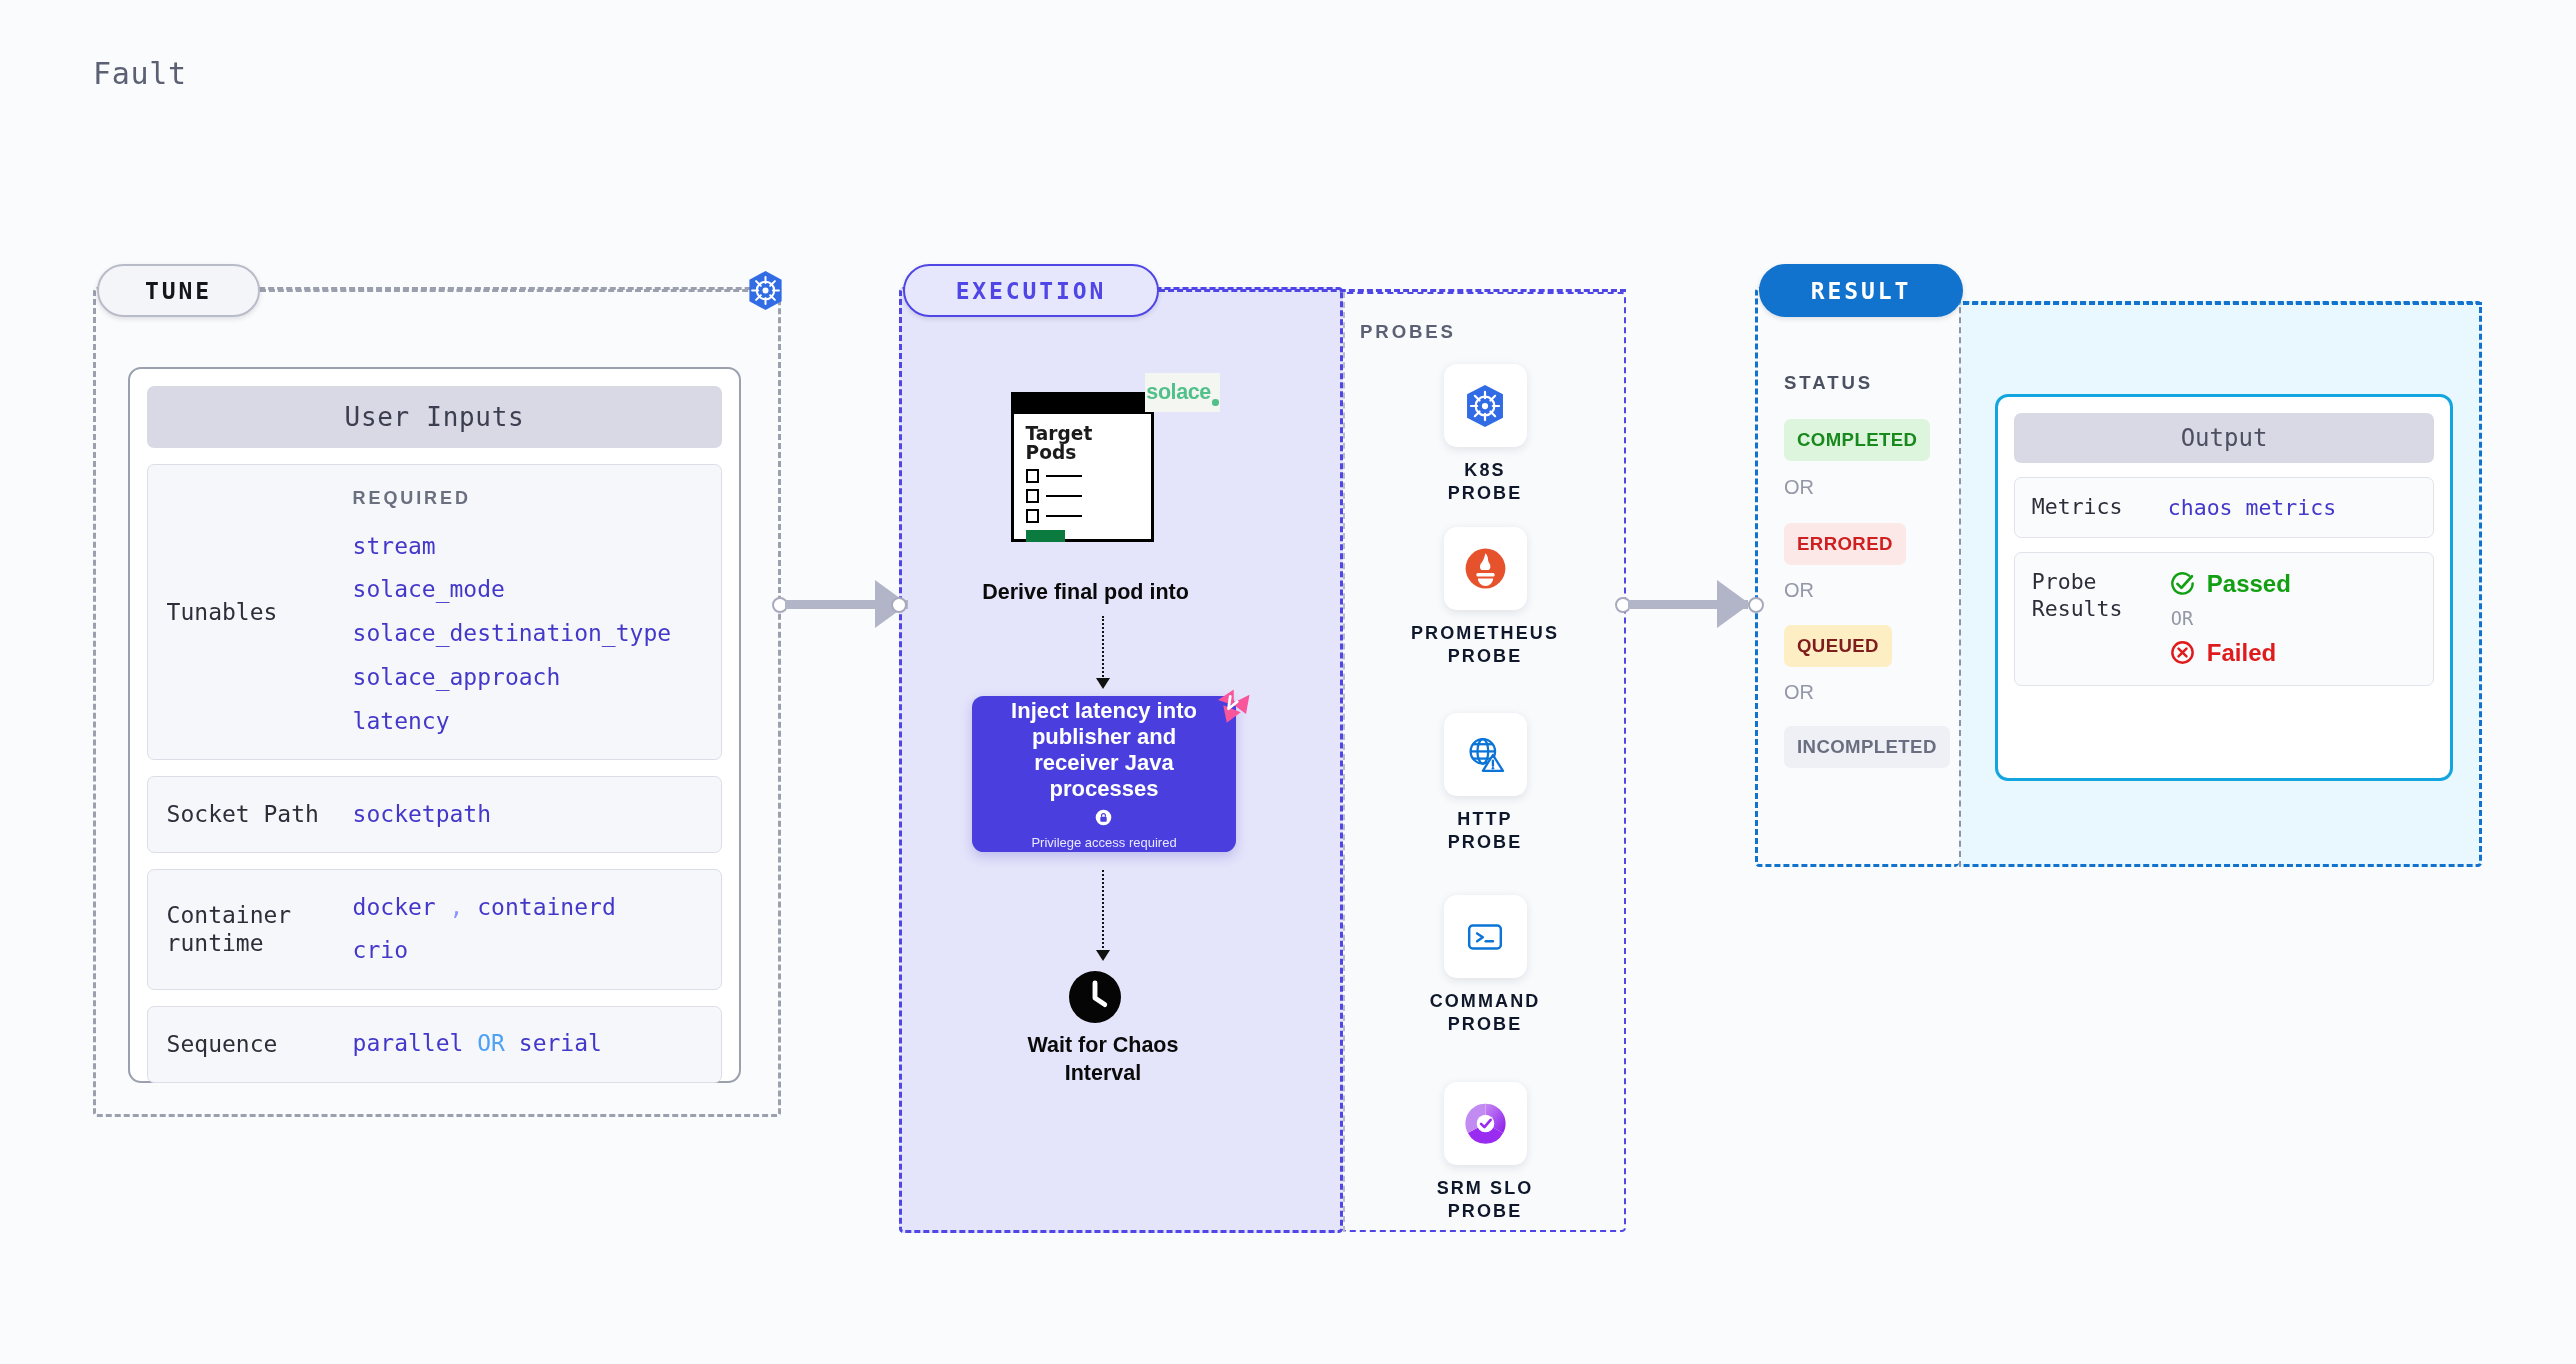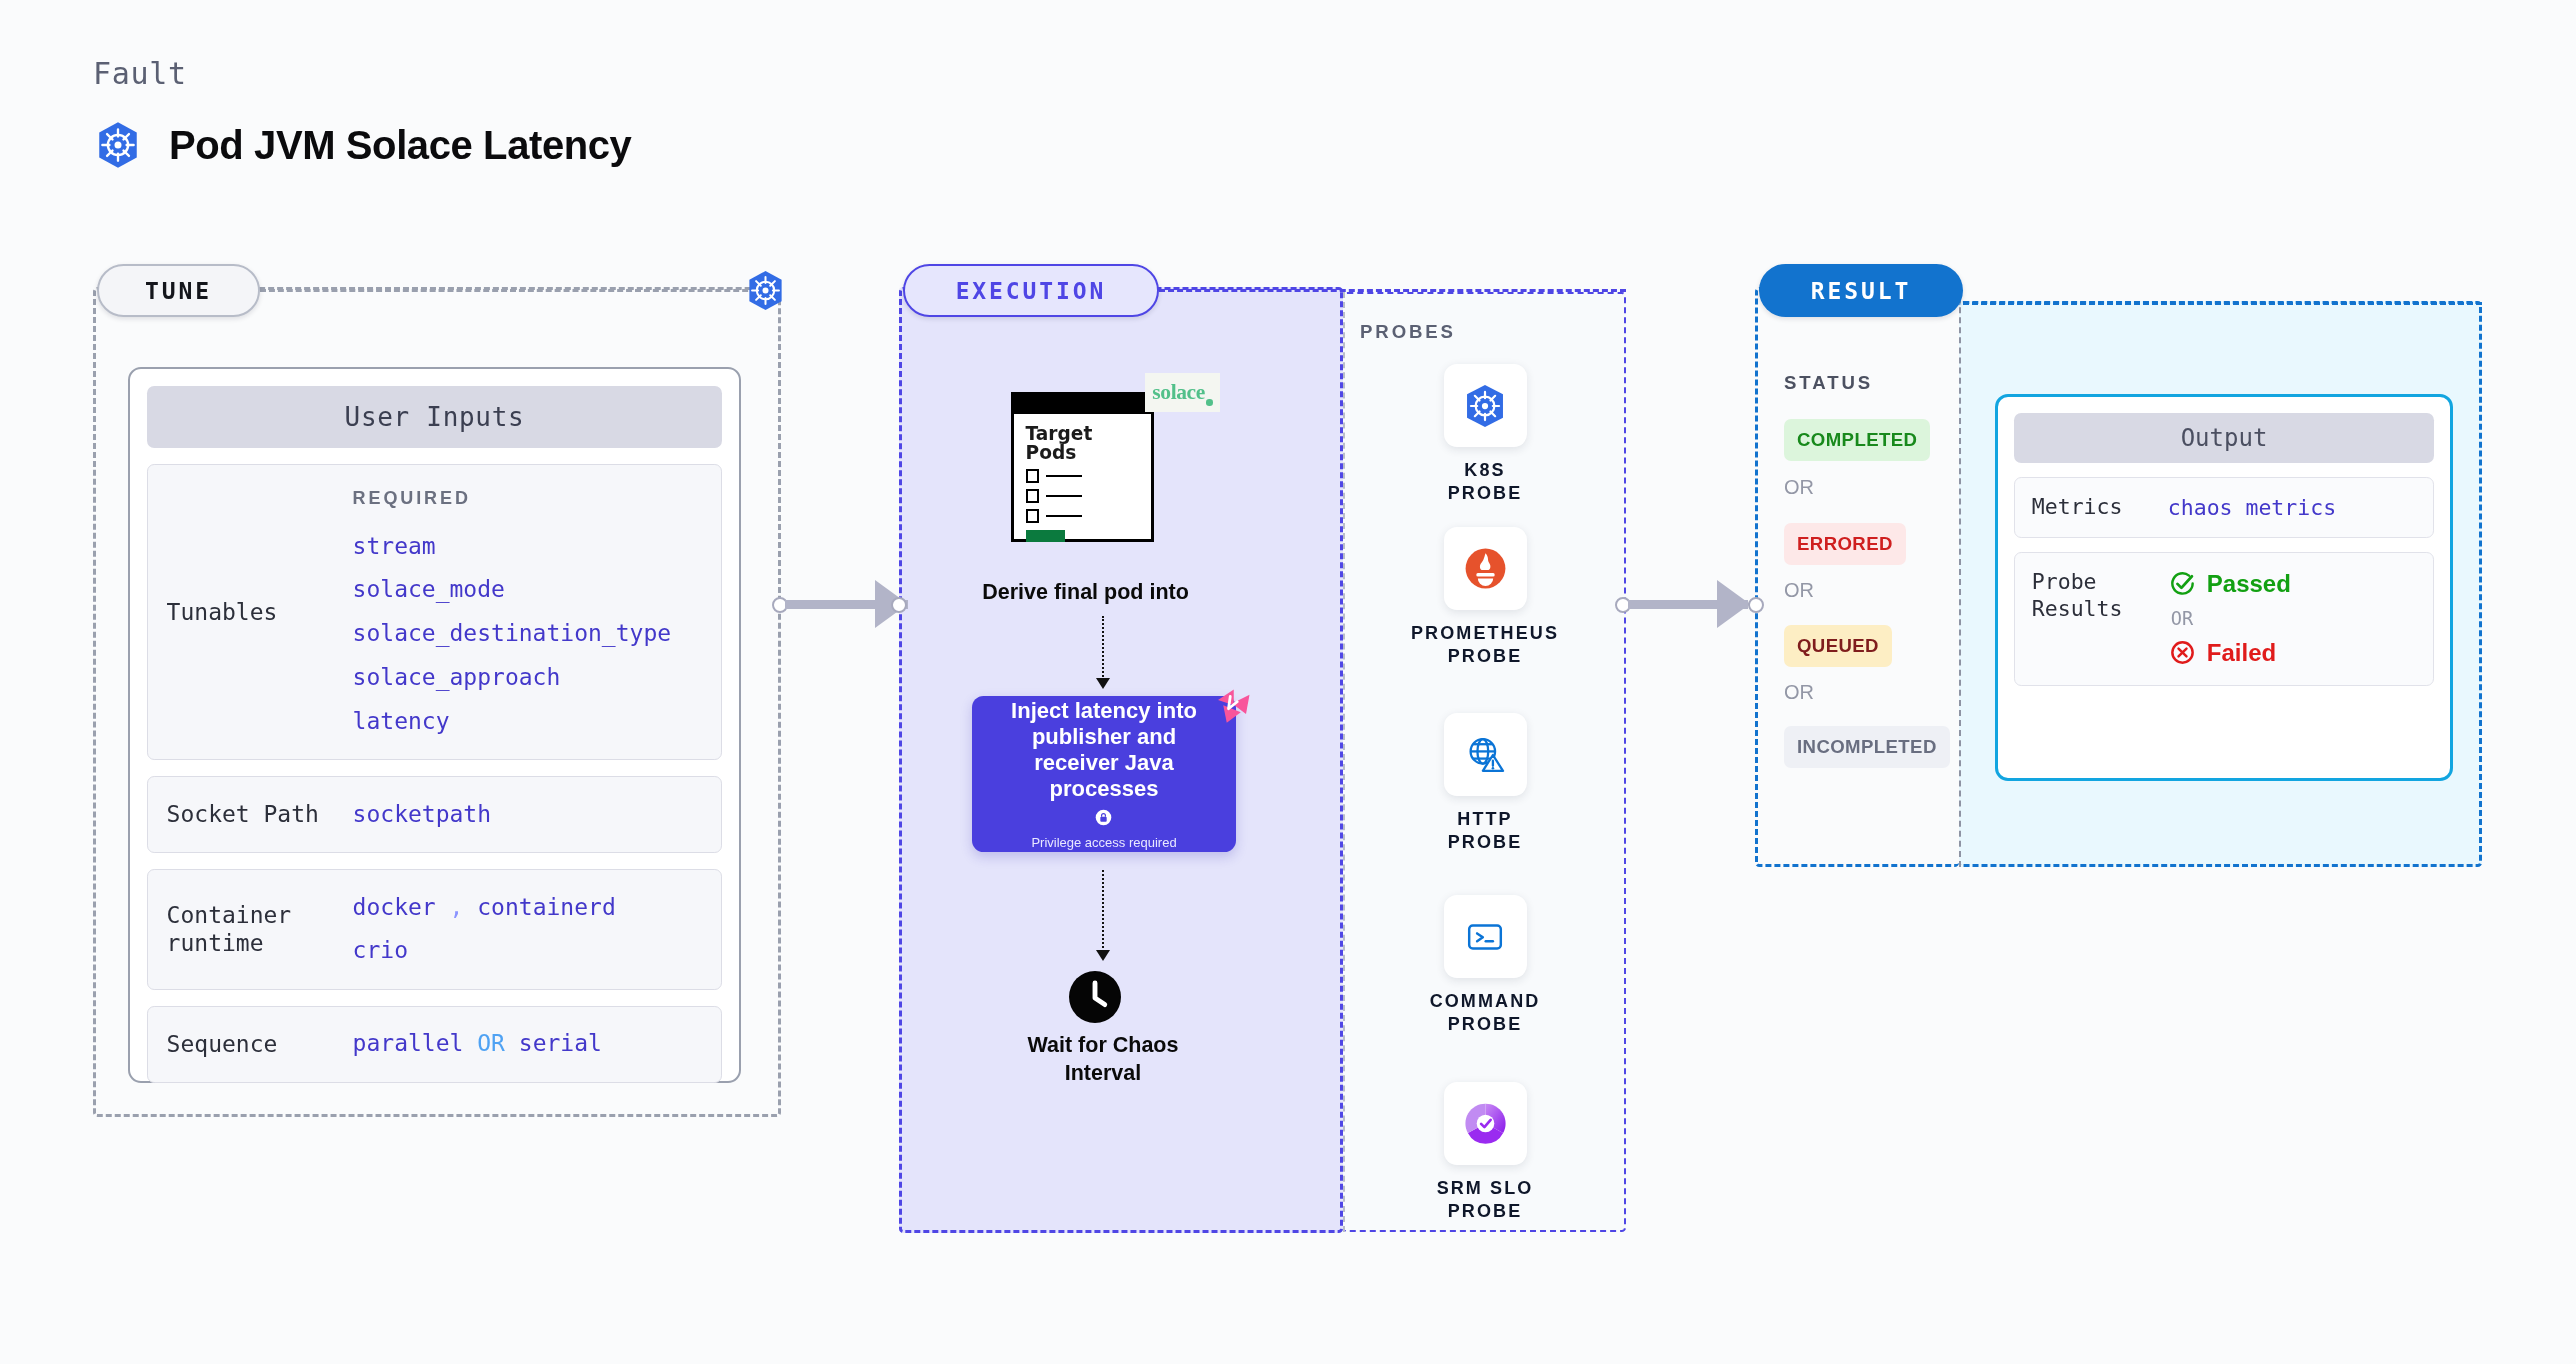"Pod JVM Solace Latency" div.hdr-title-row { html: <div> <span> <svg> <polygon></polygon> <g> <circle></circle> <circle></circle> <line></line> <line></line> <line></line> <line></line> <line></line> <line></line> <line></line> <line></line> </g> </svg> </span> <span>Pod JVM Solace Latency</span> </div> -> none }
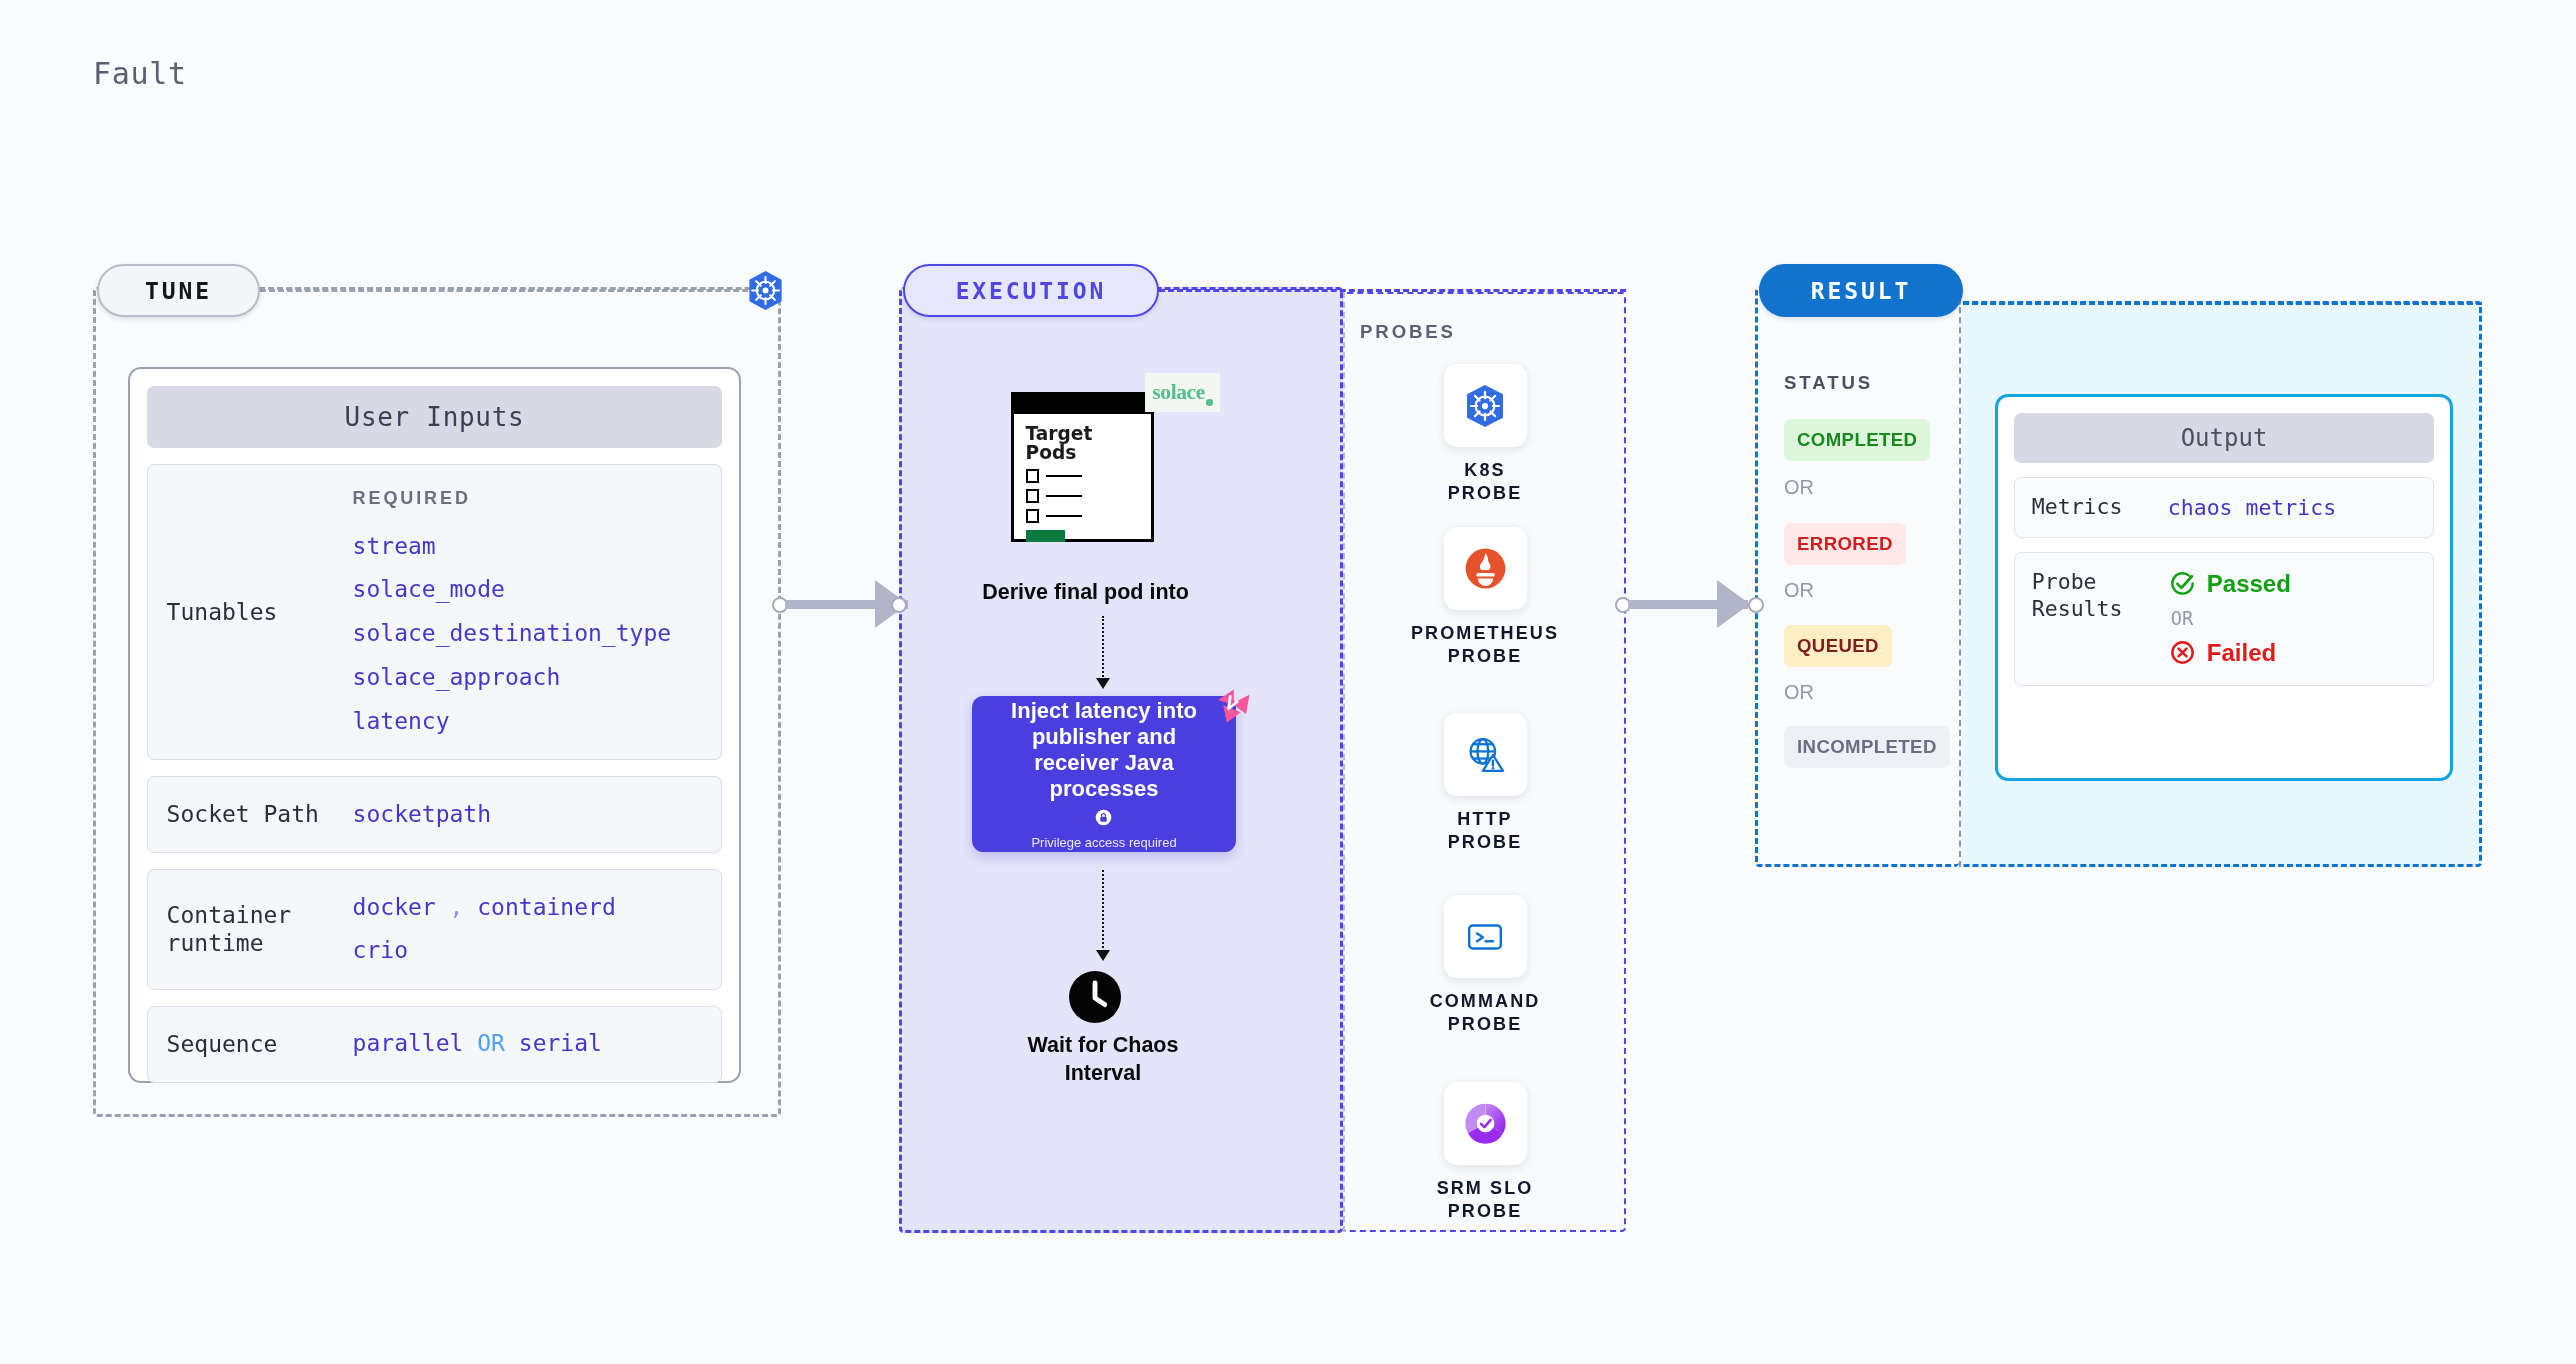"solace" .solace-tag { font-family: Liberation Serif, serif -> Liberation Sans, sans-serif }
